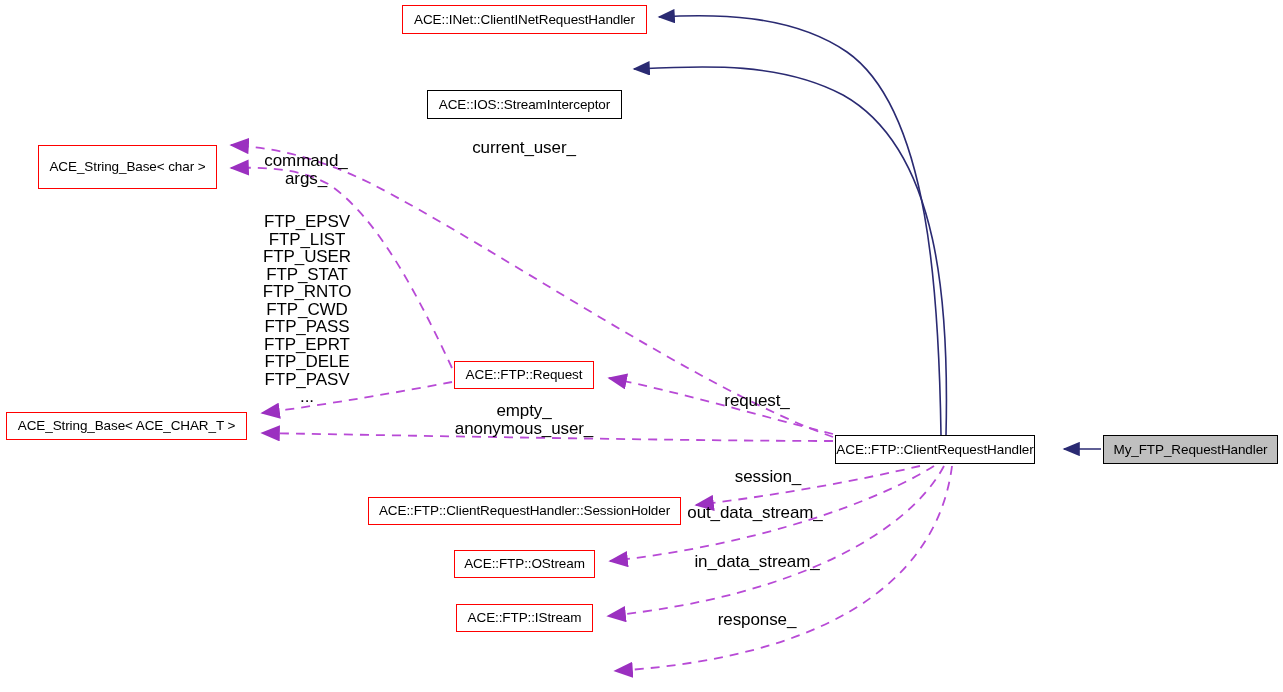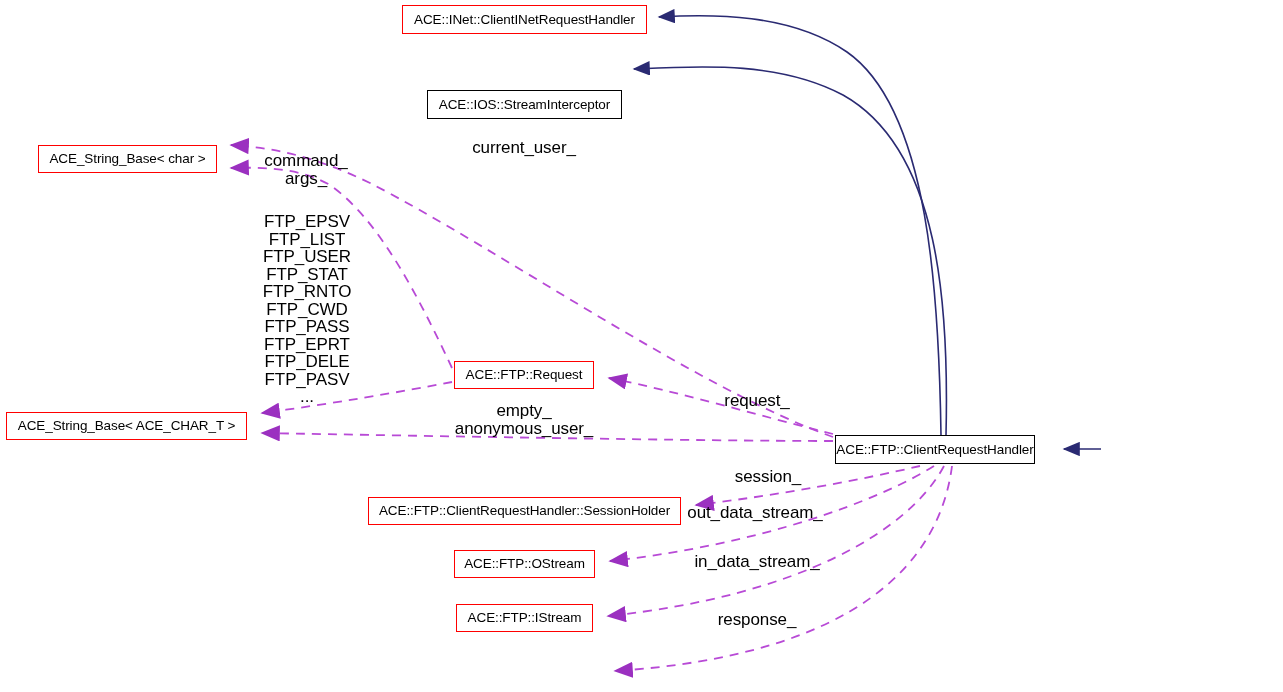"ACE_String_Base< char >" div.node { height: 28px -> 44px }
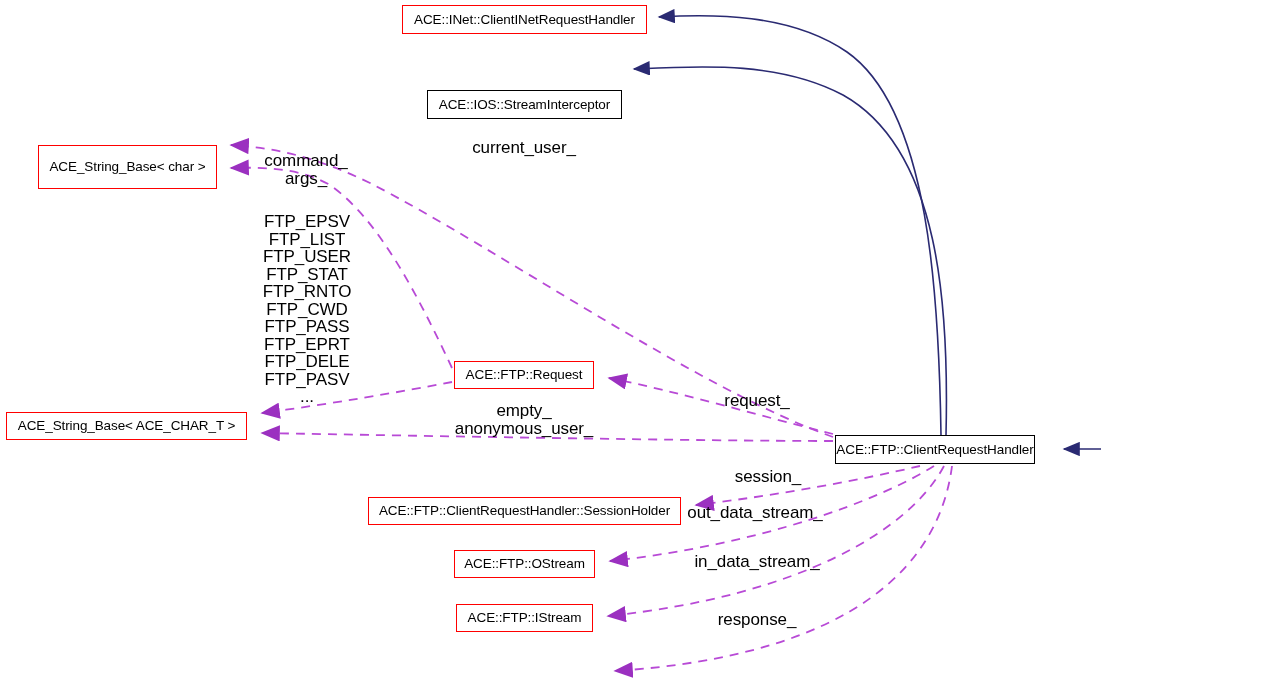"My_FTP_RequestHandler" div.node { html: none -> <div> <span>My_FTP_RequestHandler</span> </div> }
